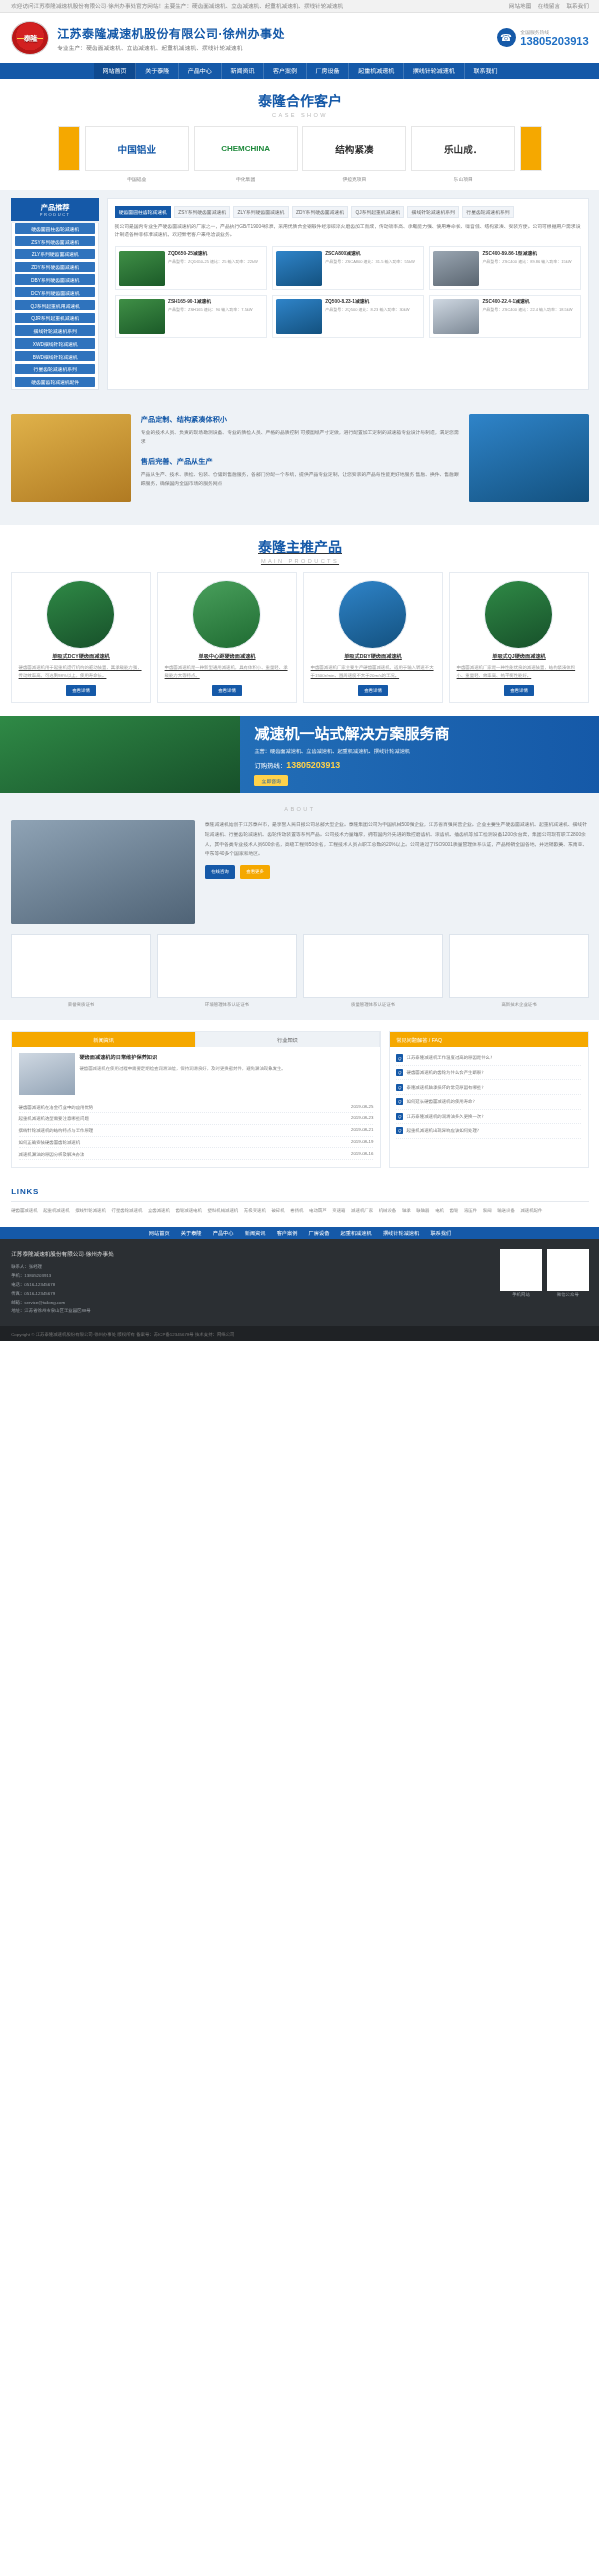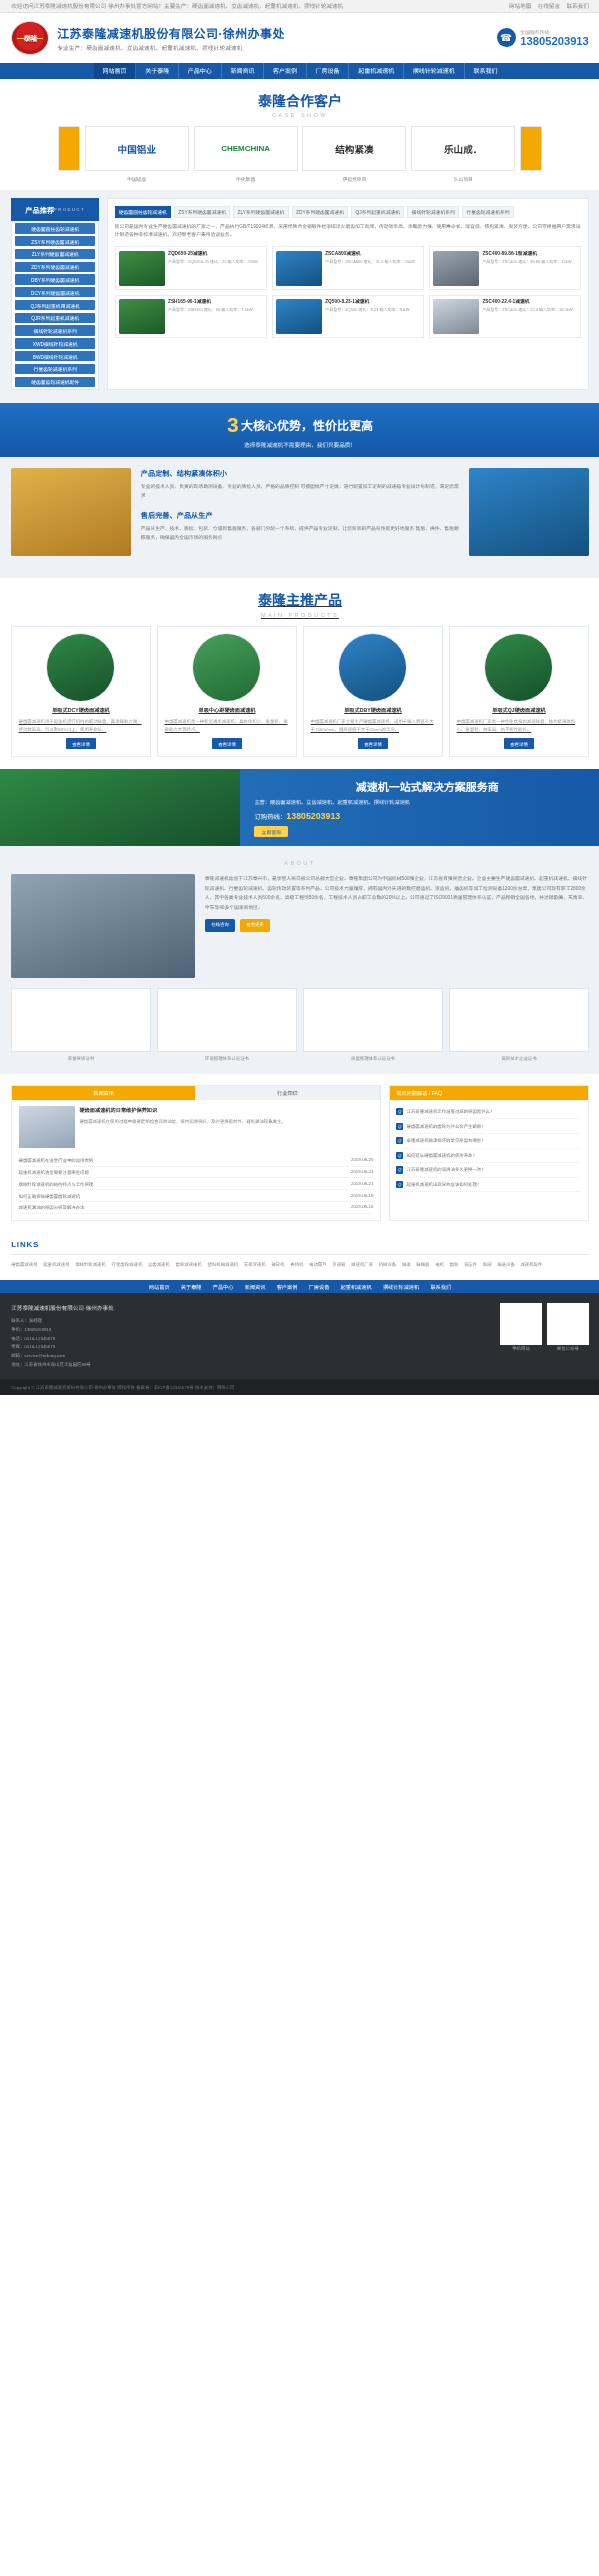"产品推荐" .pd-side .head { flex-direction: row -> column }
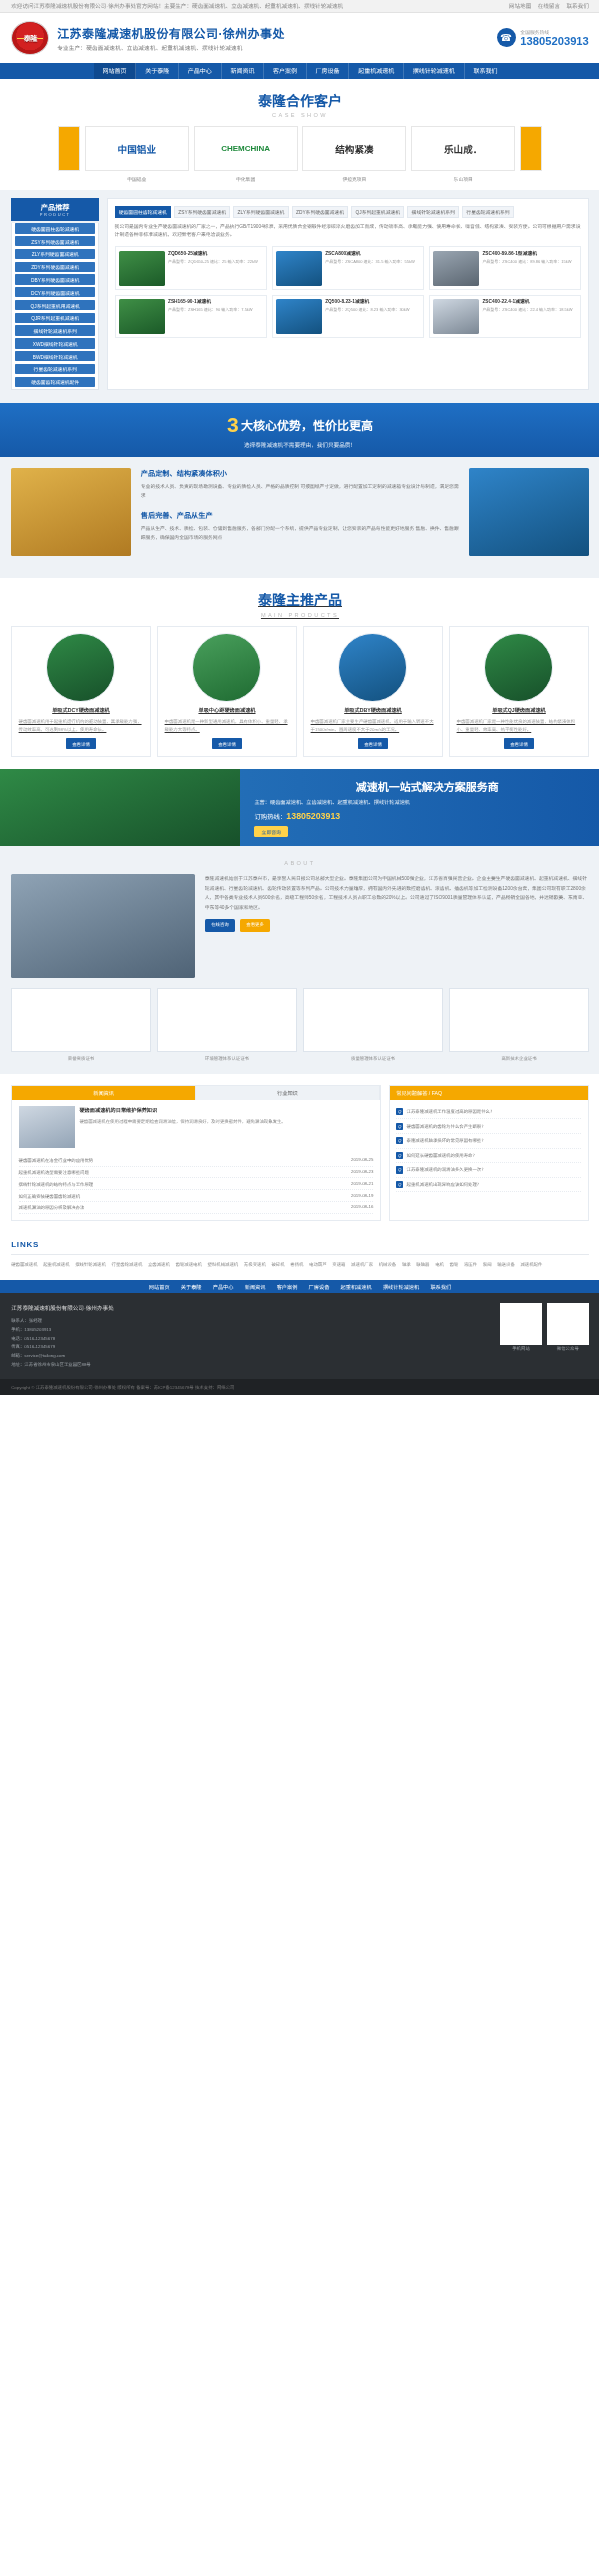"3 大核心优势，性价比更高" div.adv-band { html: <div> <div> <b>3</b><span>大核心优势，性价比更高</span> </div> <div>选择泰隆减速机不需要理由，我们只要品质！</div> </div> -> none }
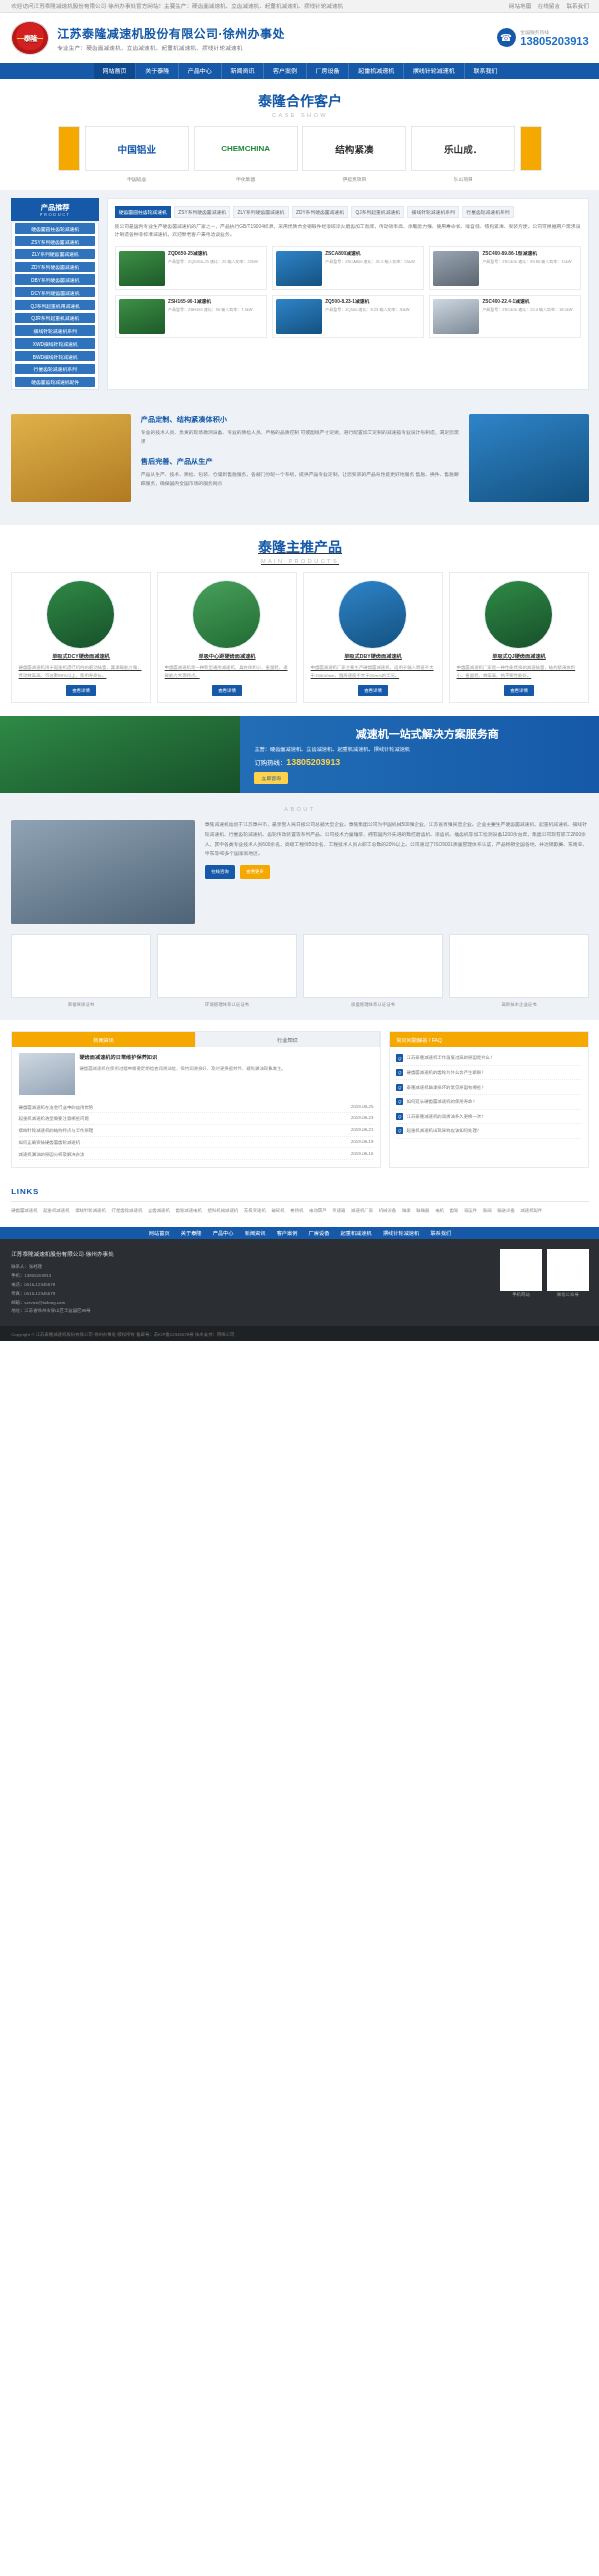"减速机一站式解决方案服务商" .cta .txt .t1 { font-size: 11px -> 15px; text-align: center -> none }
